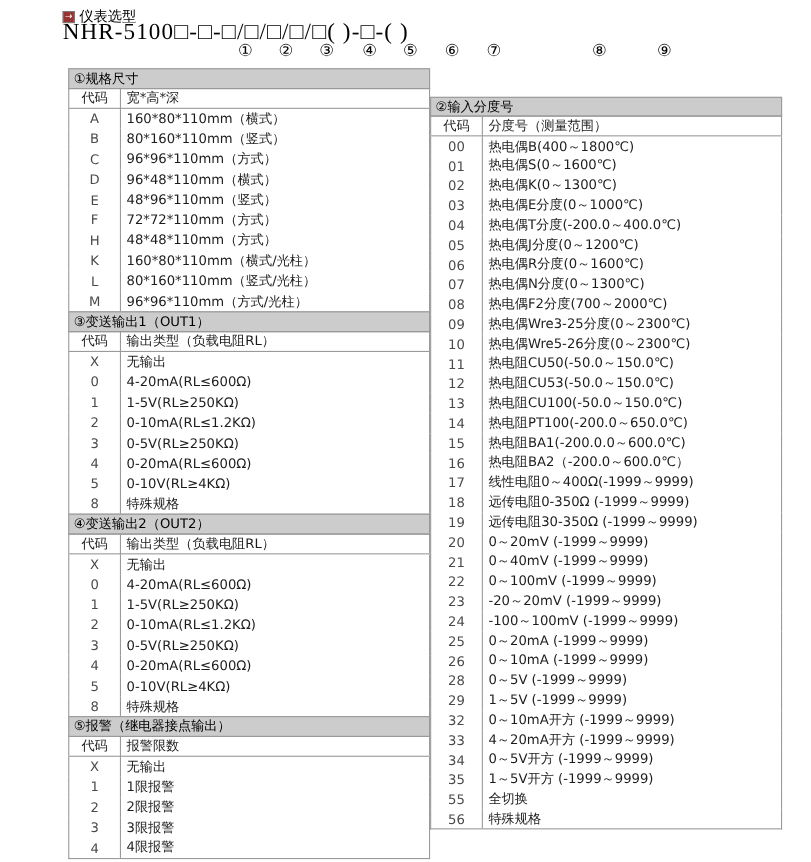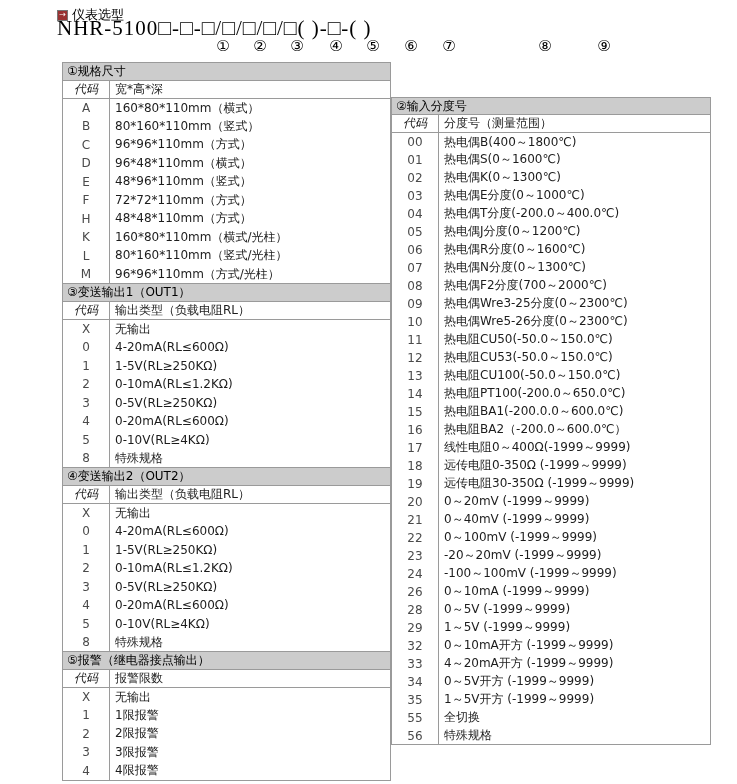"代码" .sec th:first-child { font-style: italic -> none }
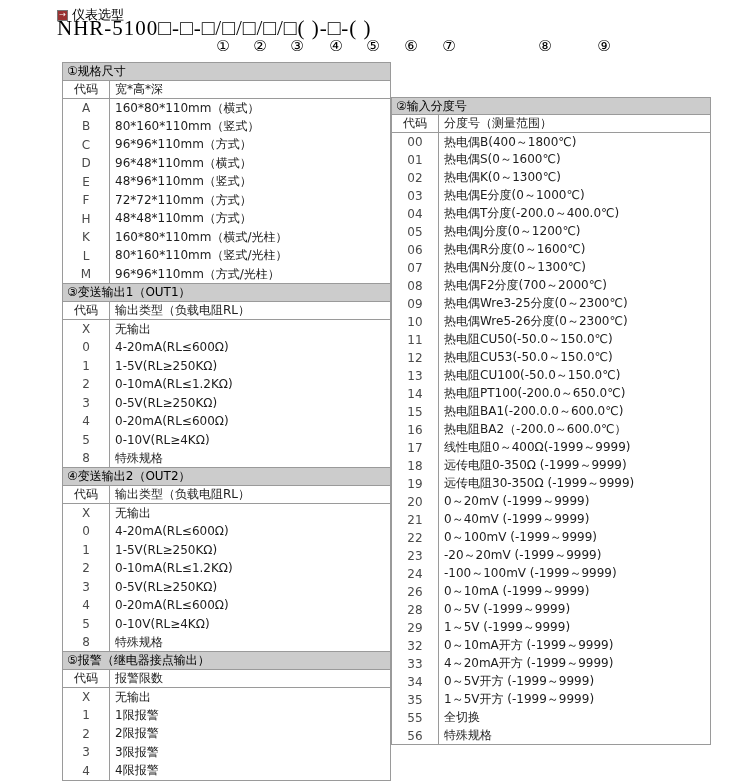"25" tr { html: none -> <tr> <td>25</td> <td>0～20mA (-1999～9999)</td> </tr> }
